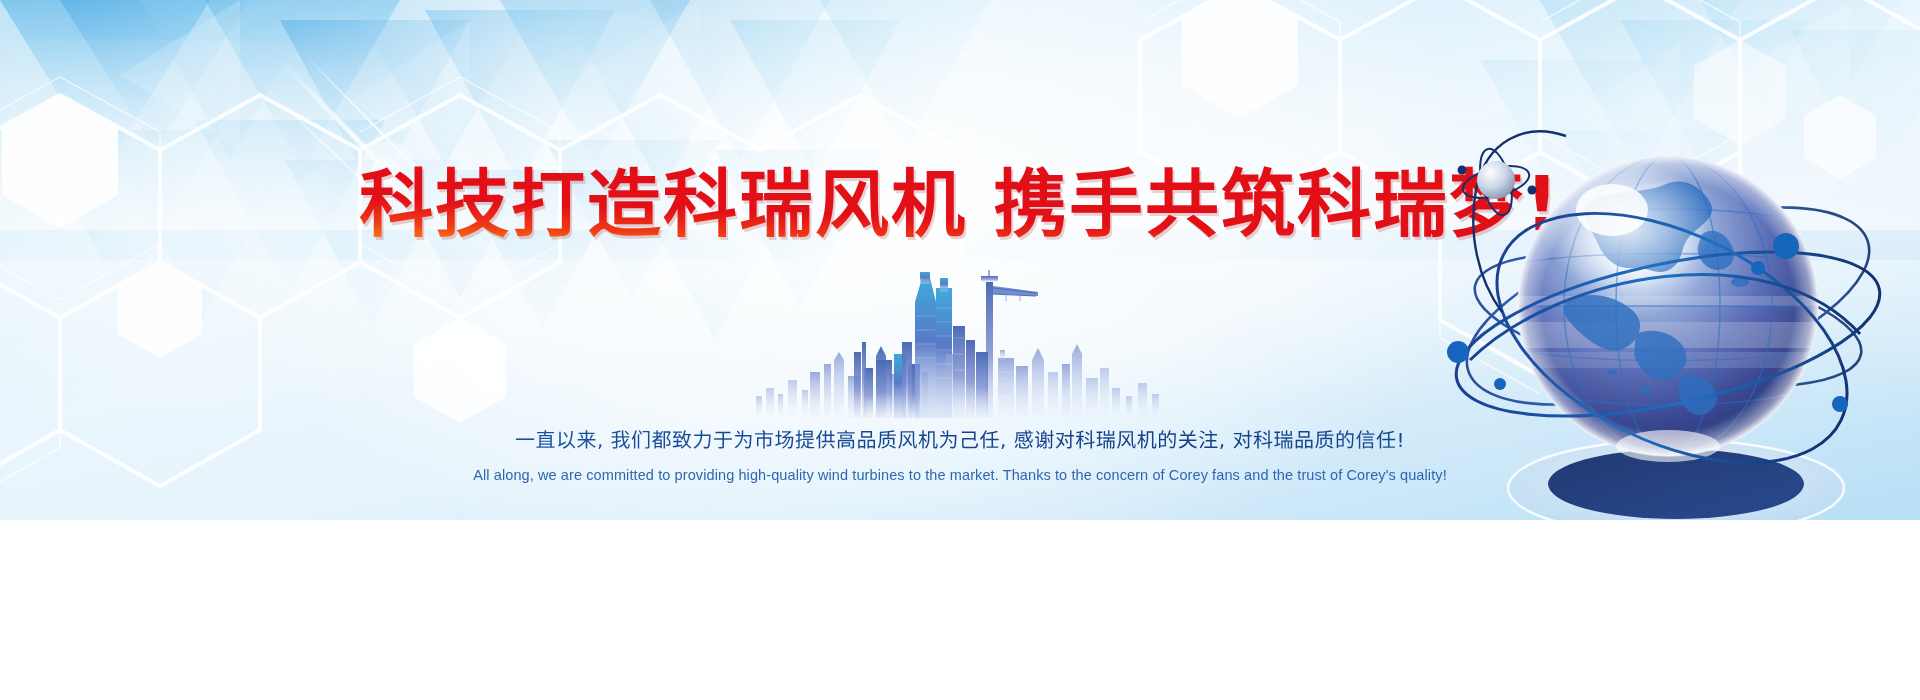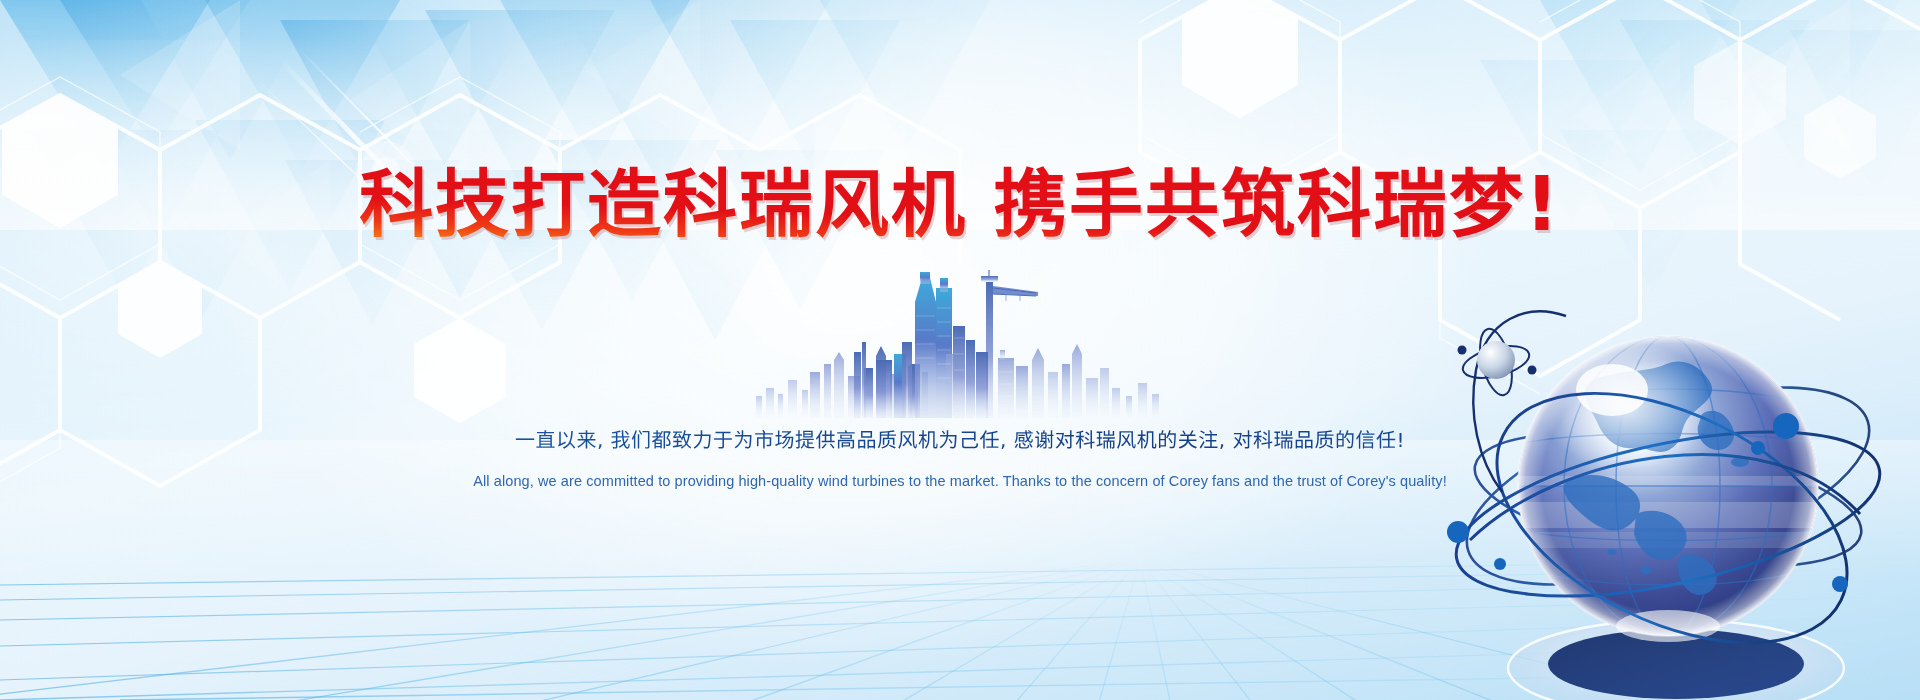"科技打造科瑞风机 携手共筑科瑞梦!" .banner { height: 700px -> 520px }
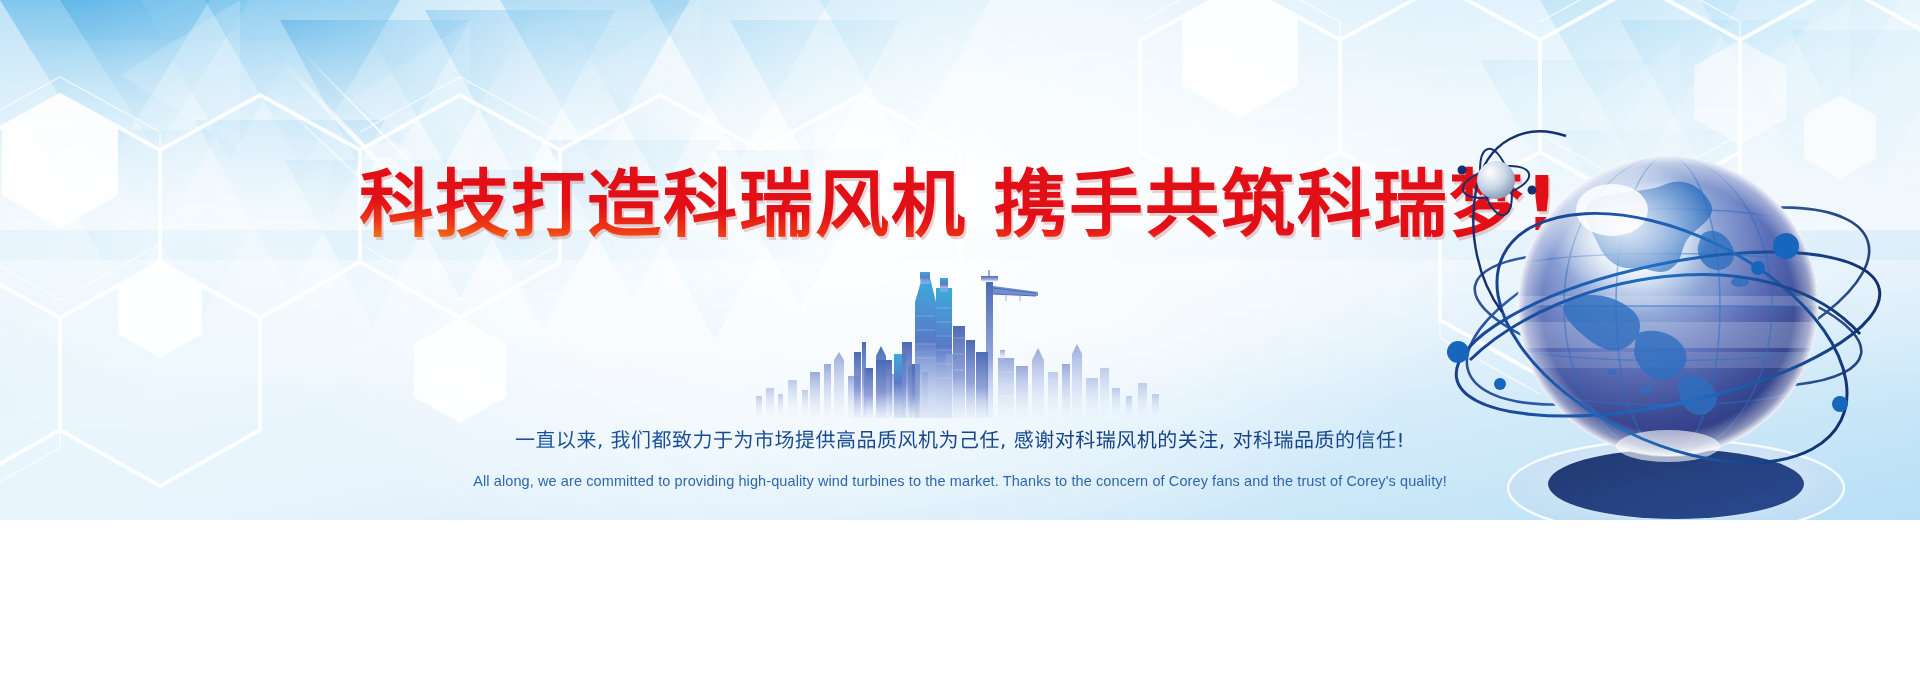"All along, we are committed" .sub-en { margin-top: 20px -> 14px }
